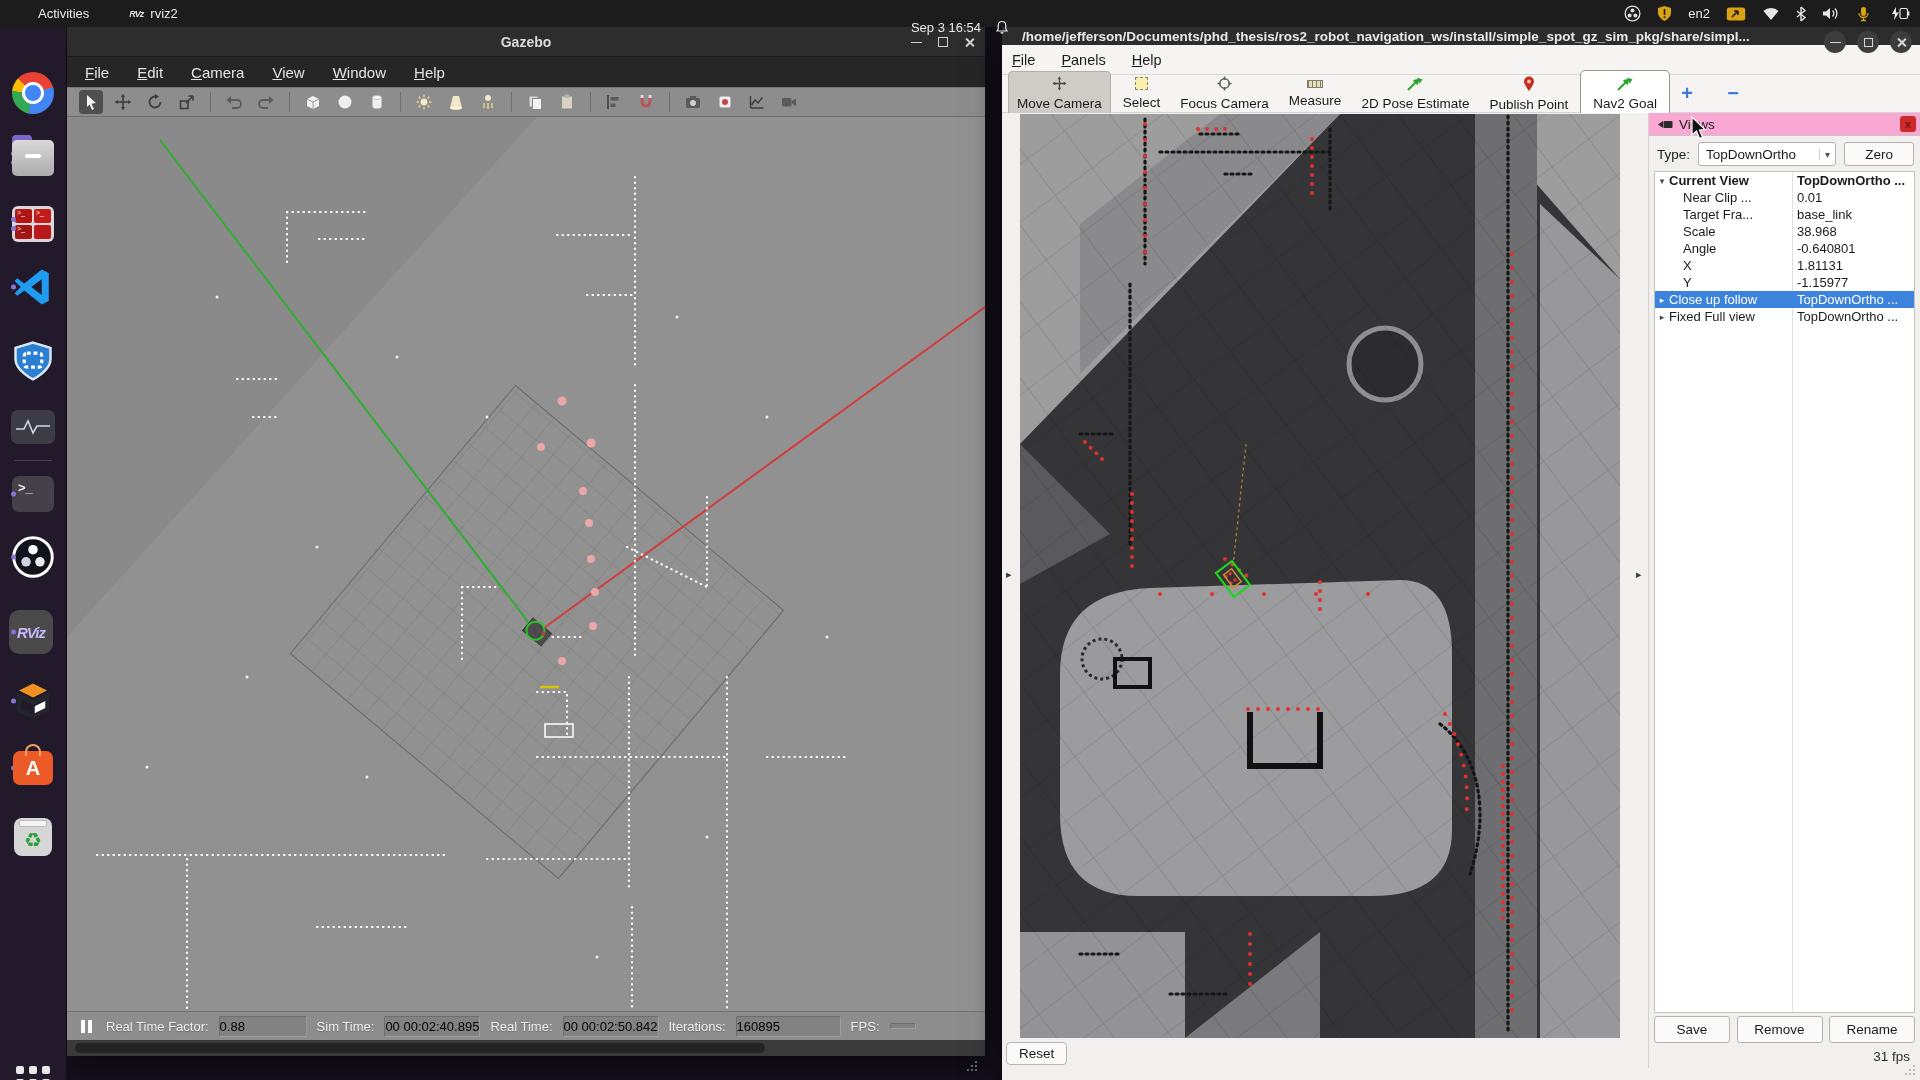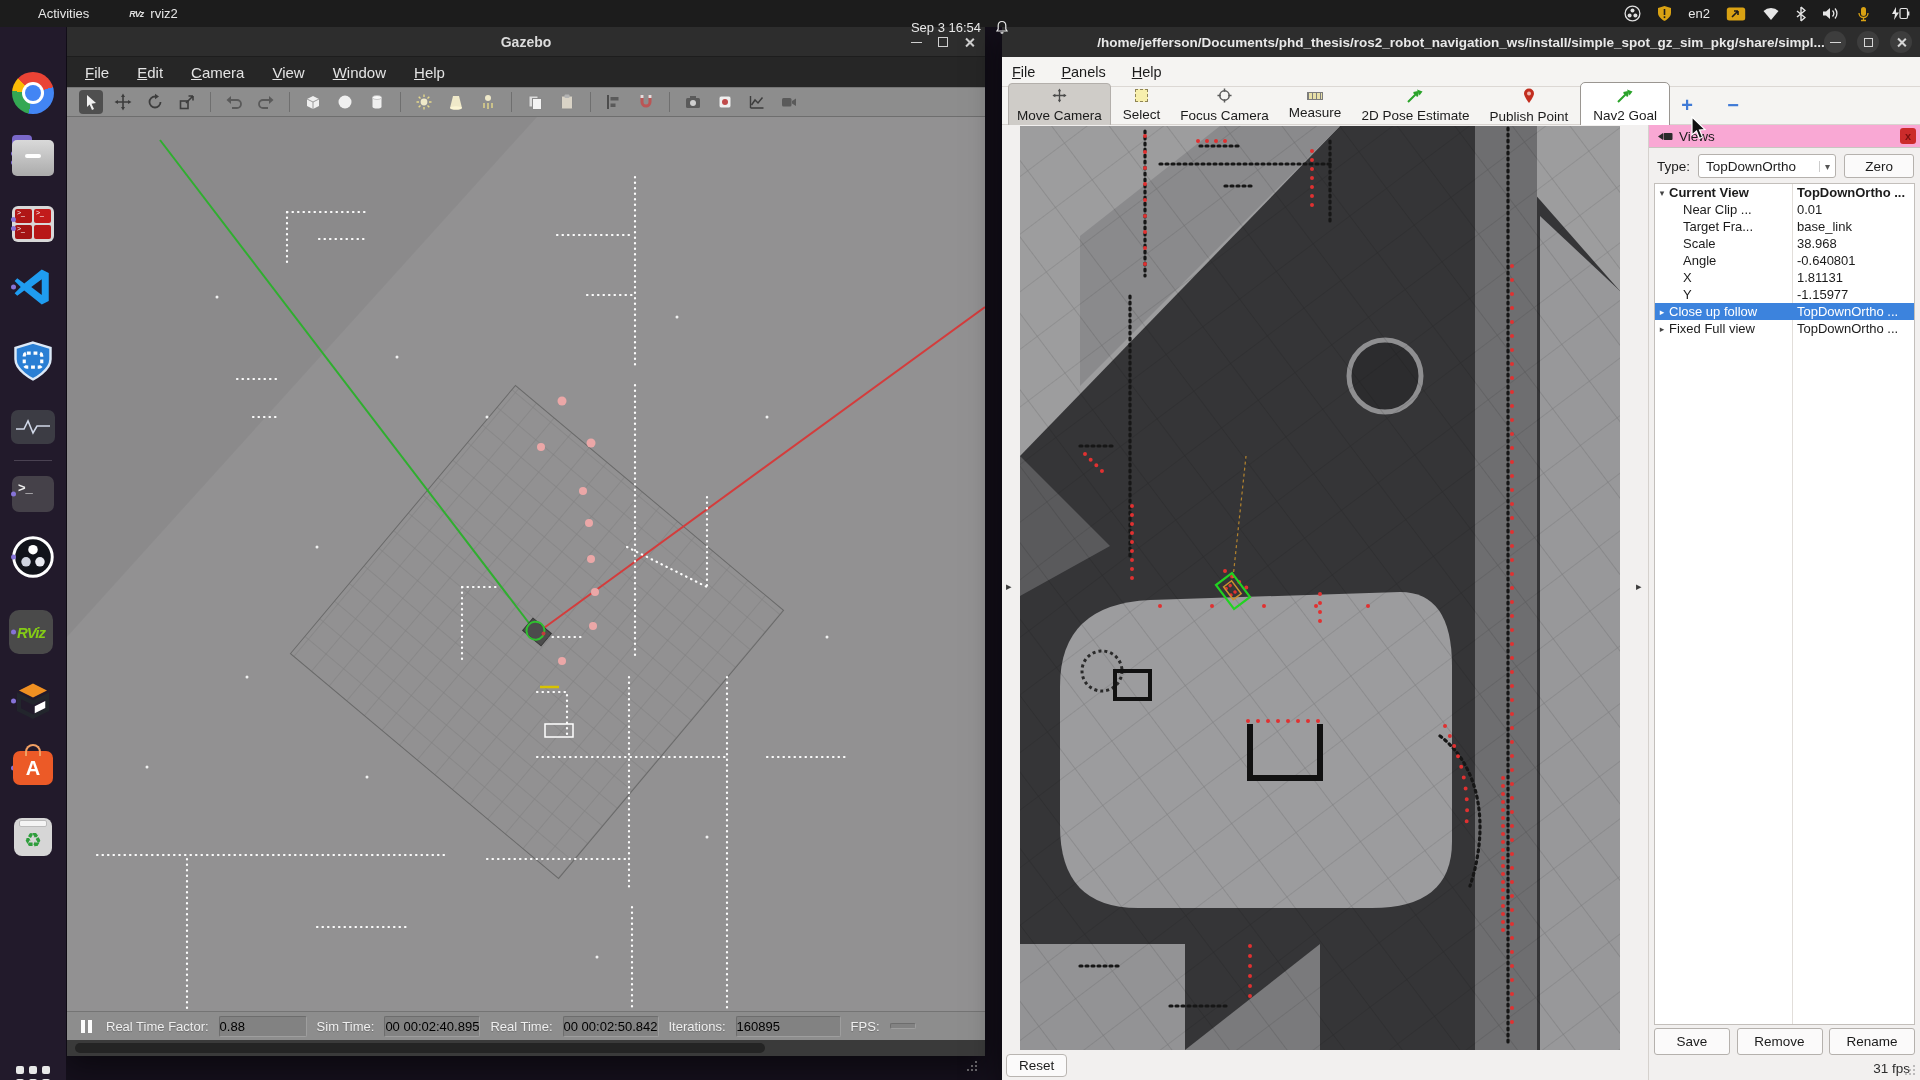"/home/jefferson/Documents/phd_thesis/ros" .rv-titlebar { height: 30px -> 18px; justify-content: center -> none; padding-left: none -> 20px }
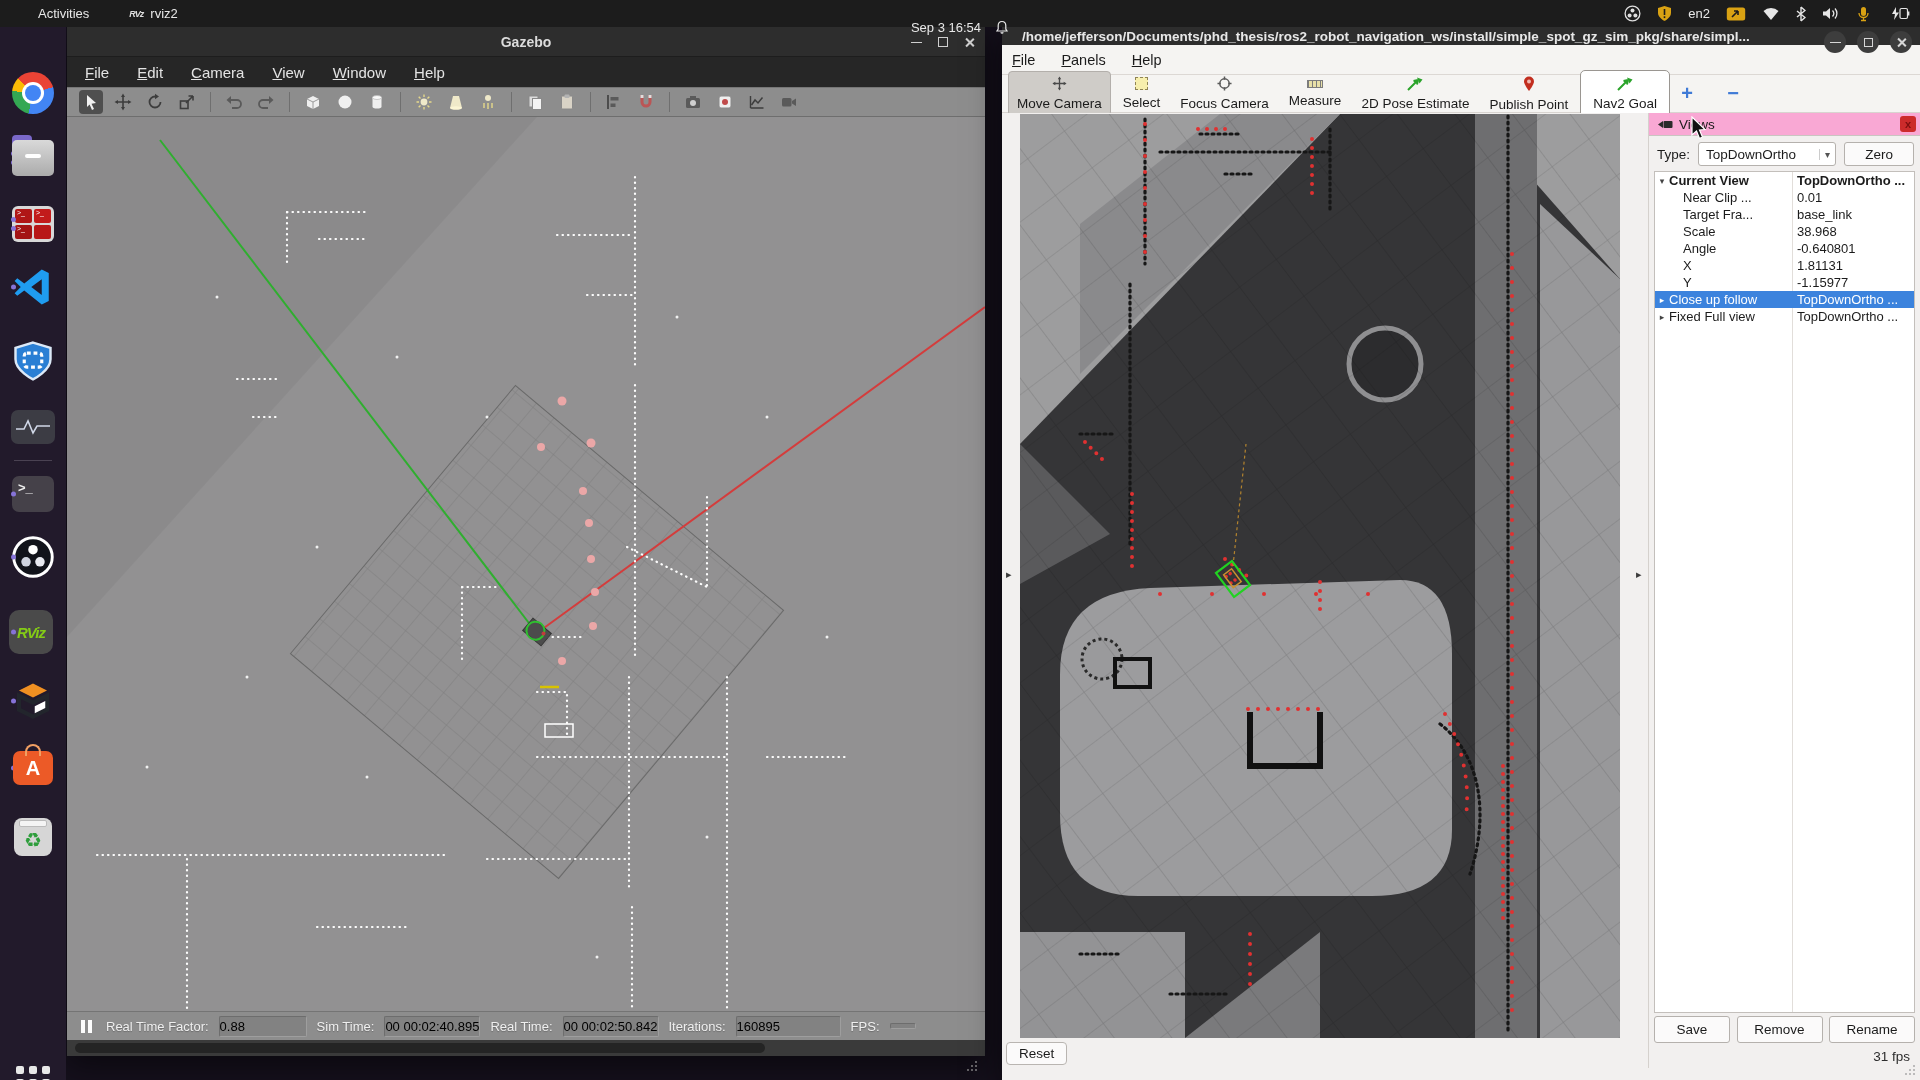"RViz" .rviz-dock { color: #84cc16 -> #c4b5fd }
